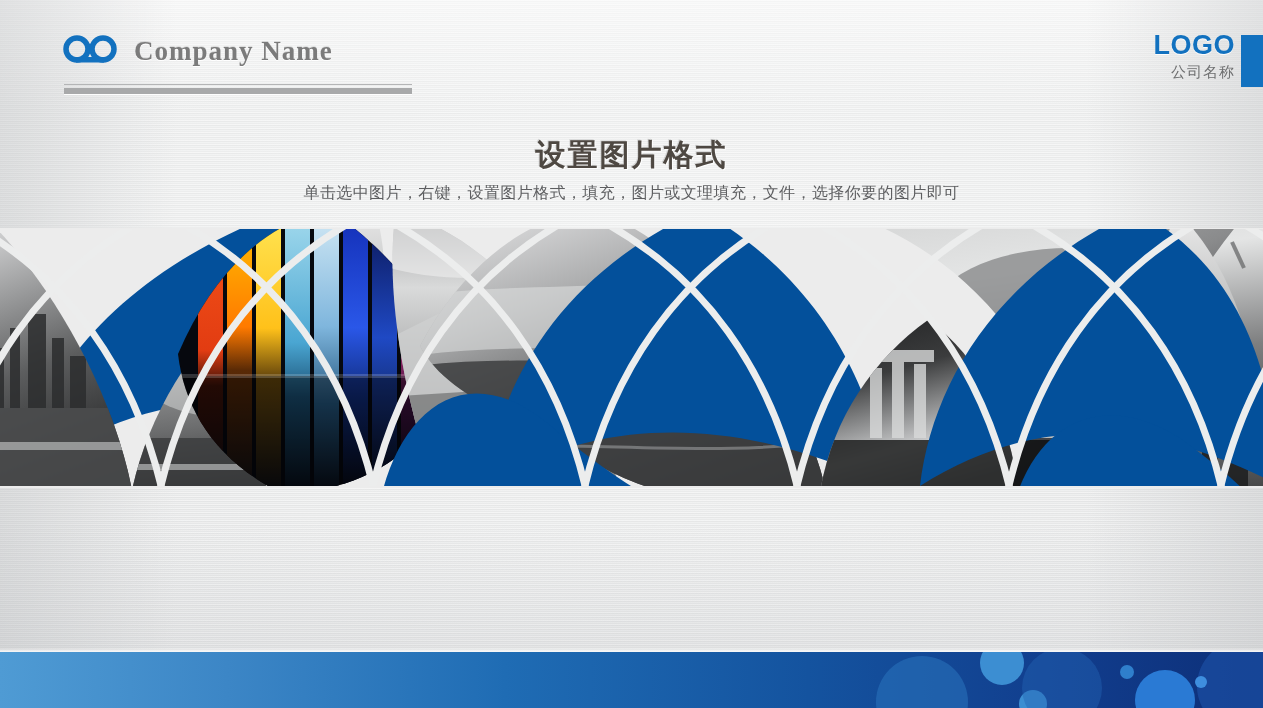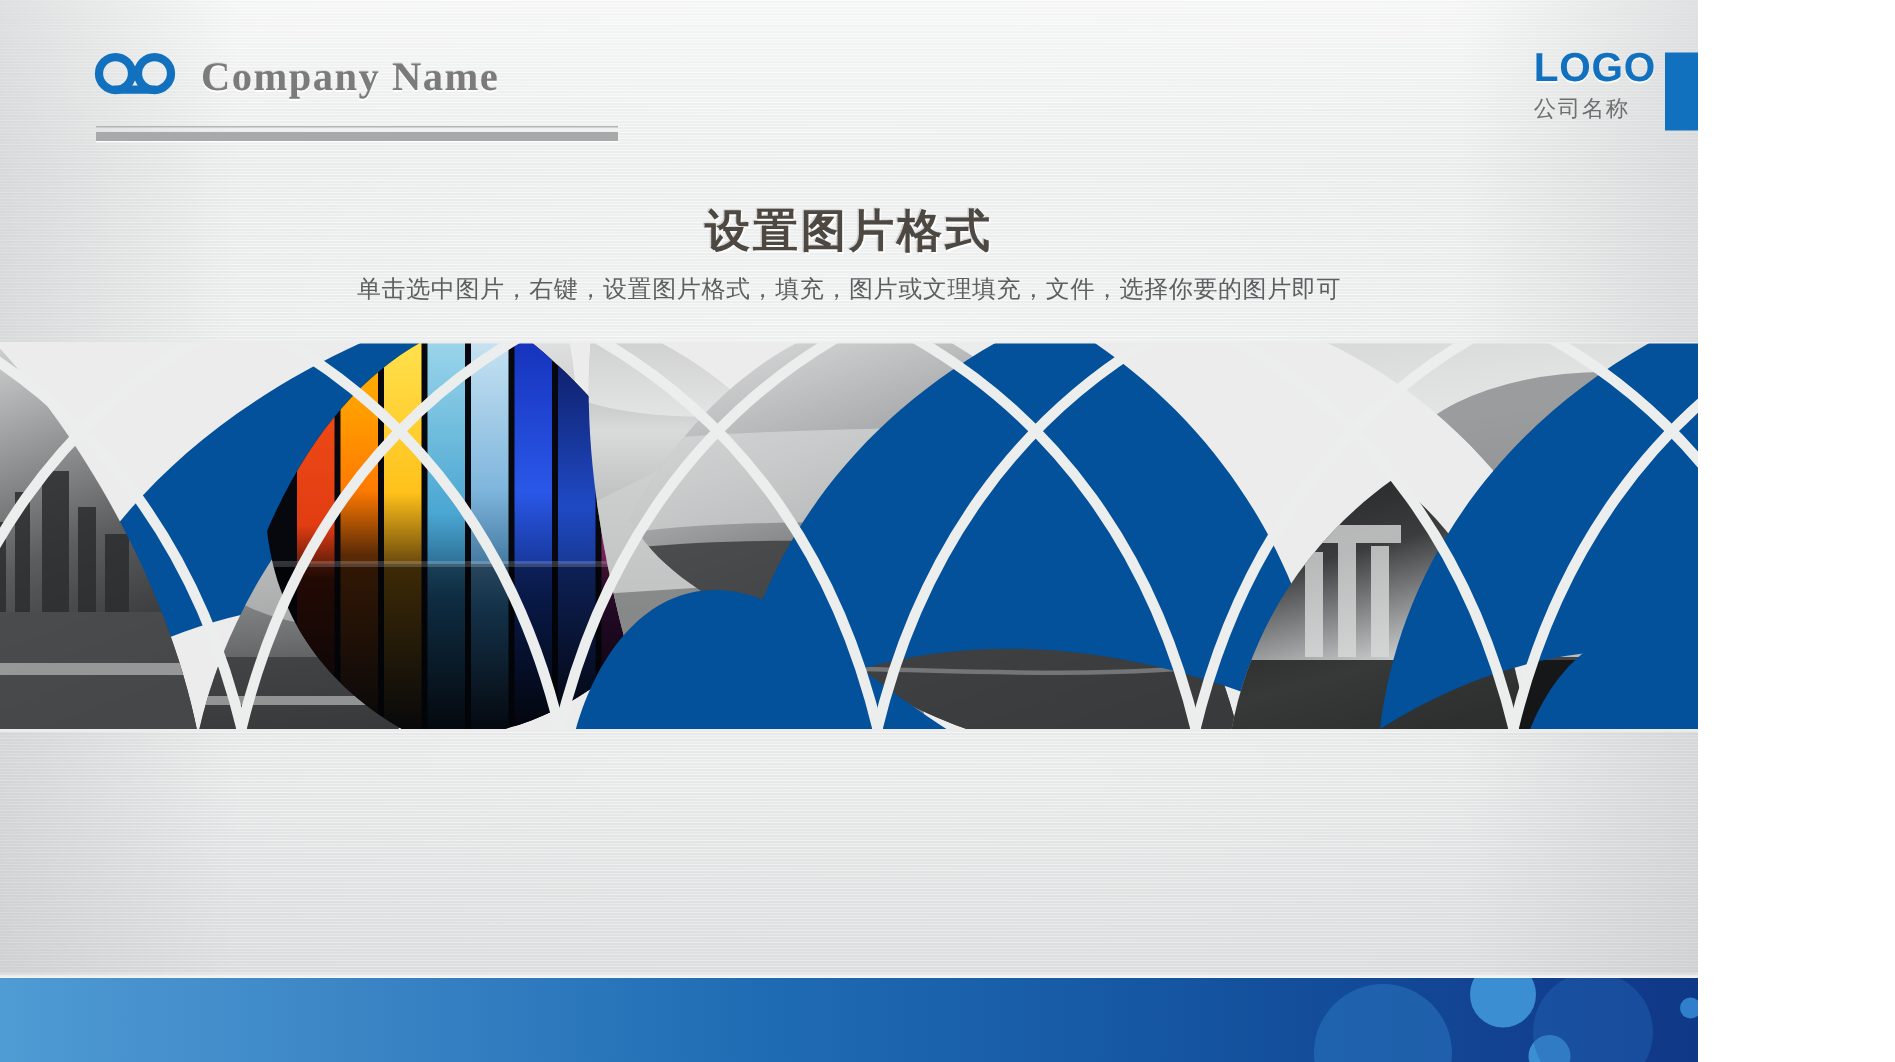"Company Name" .slide { width: 1132px -> 1263px }
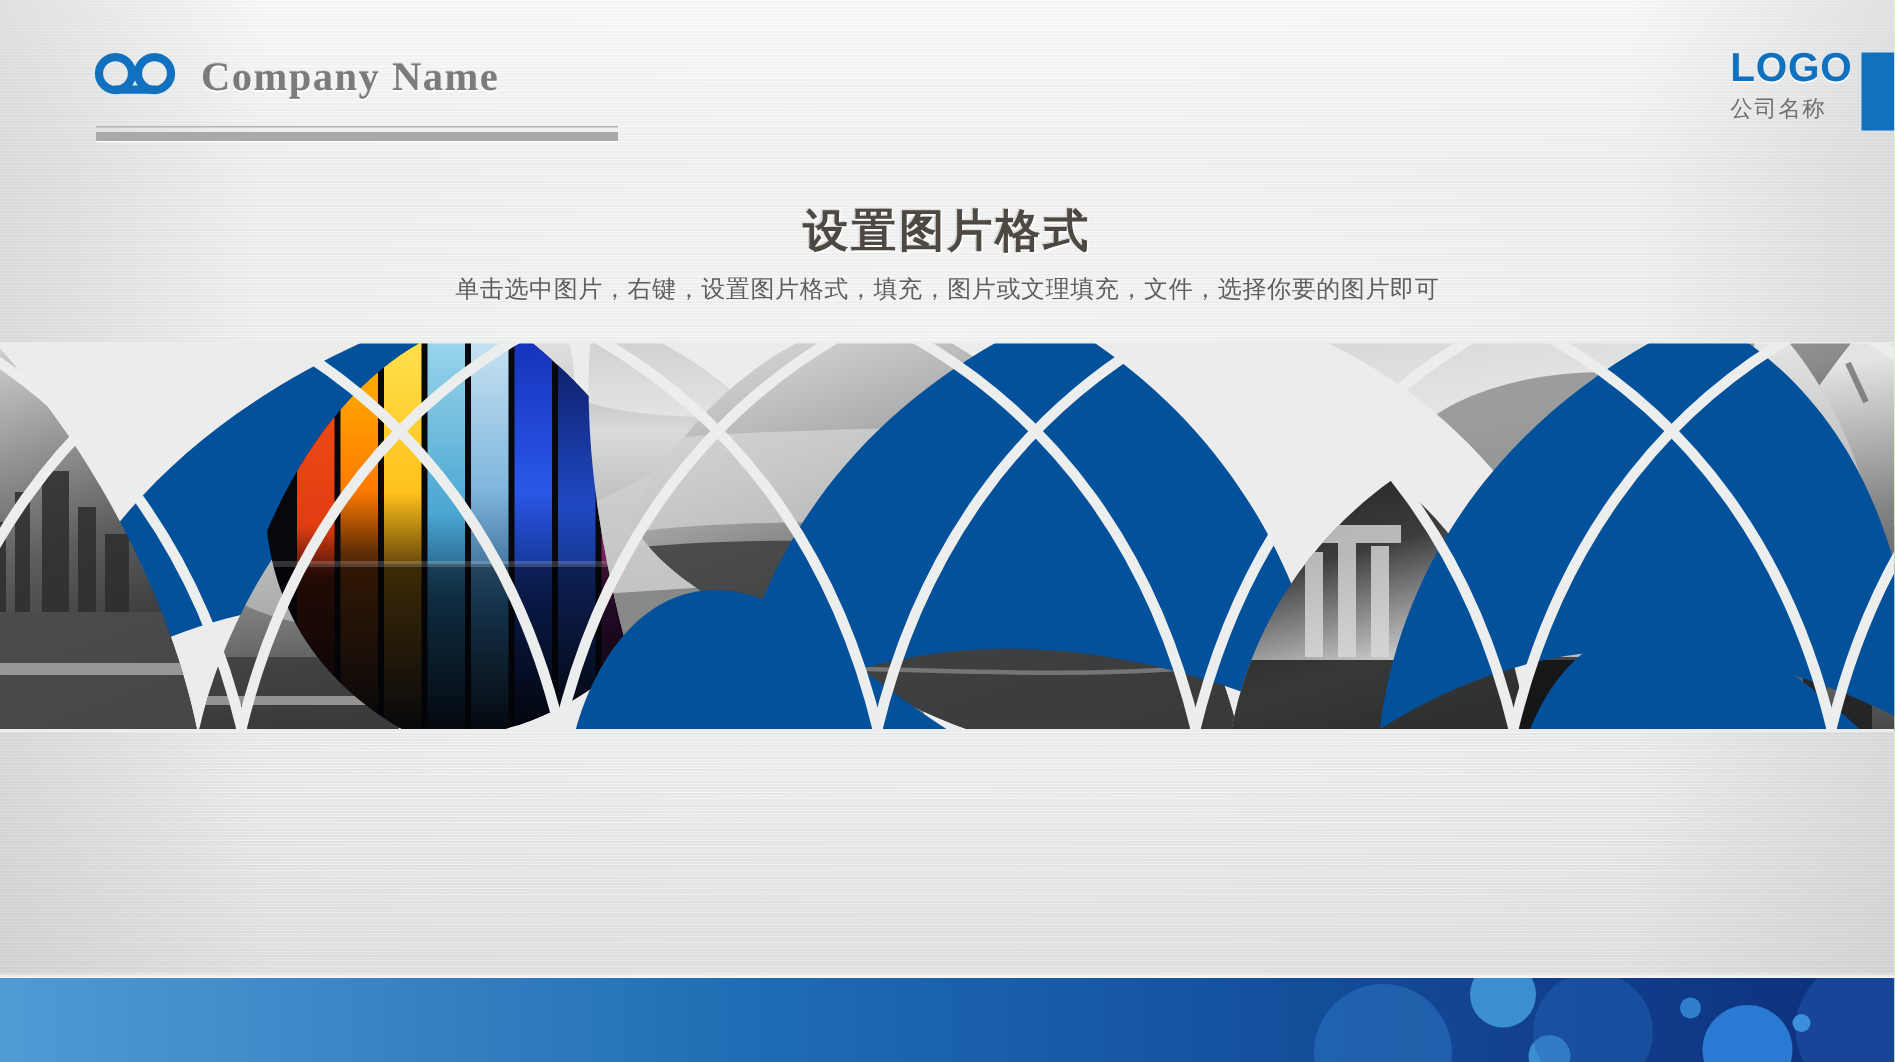"LOGO" .logo-stack { text-align: left -> right }
